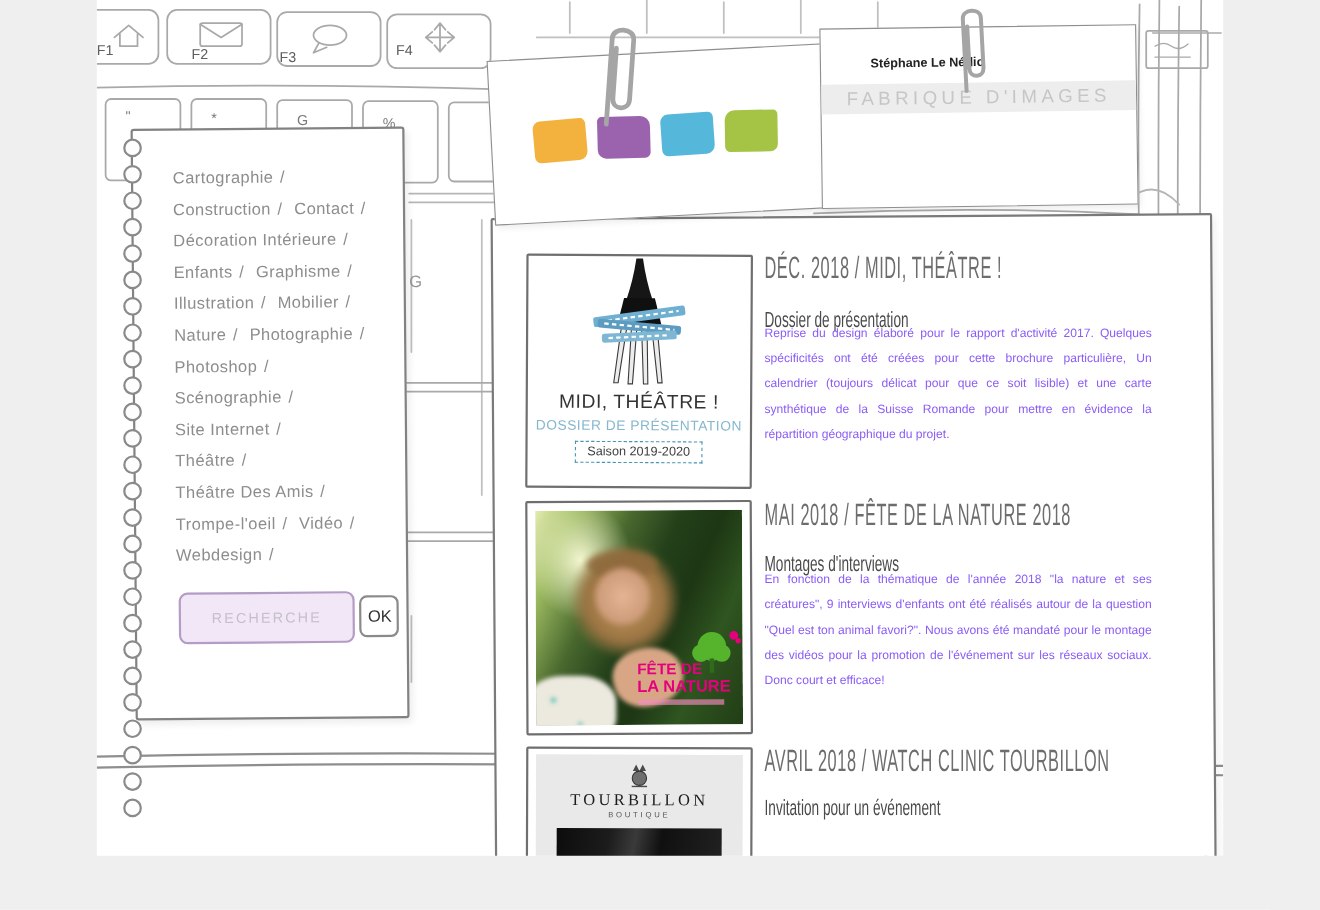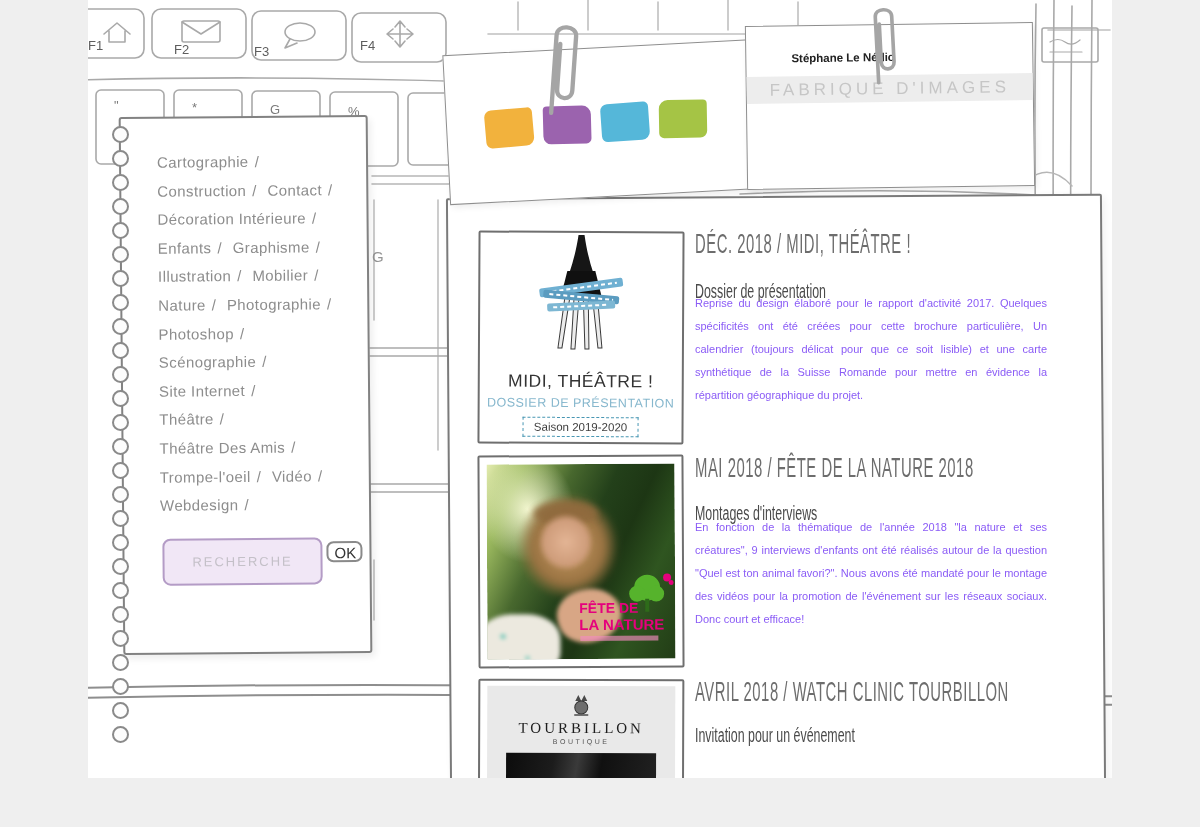"MIDI, THÉÂTRE !" .t1-line1 { margin-top: 16px -> 0 }
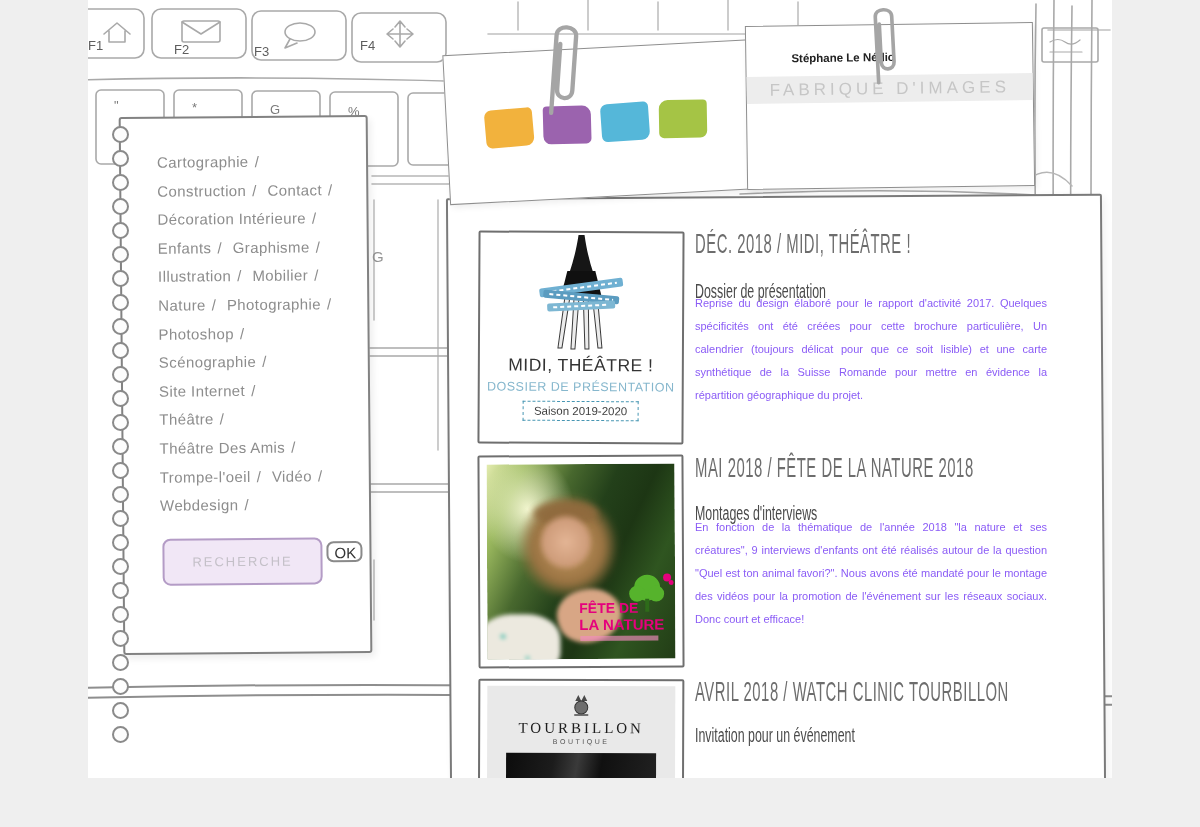"OK" .okbtn { height: 21px -> 38px }
